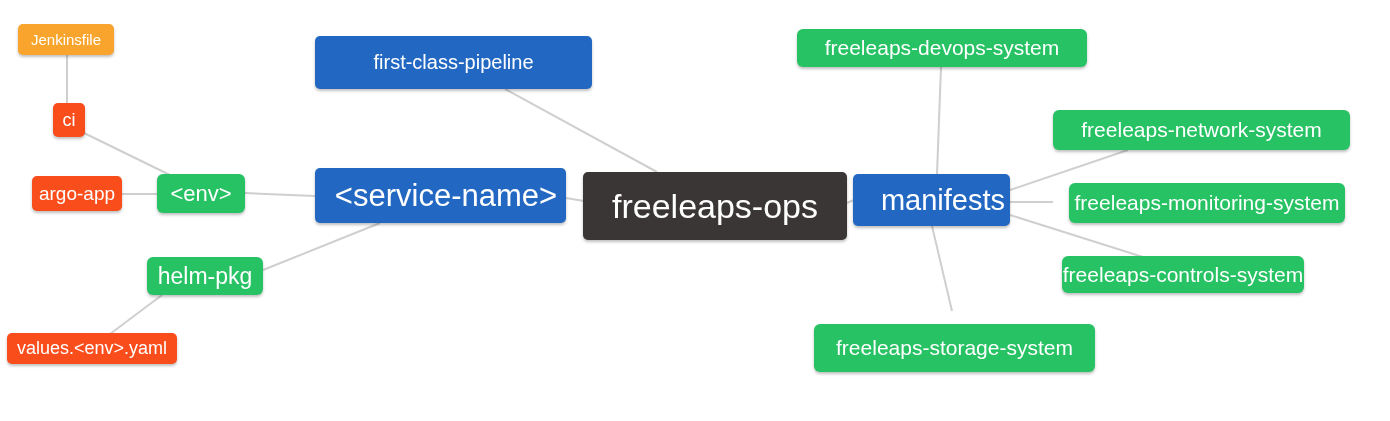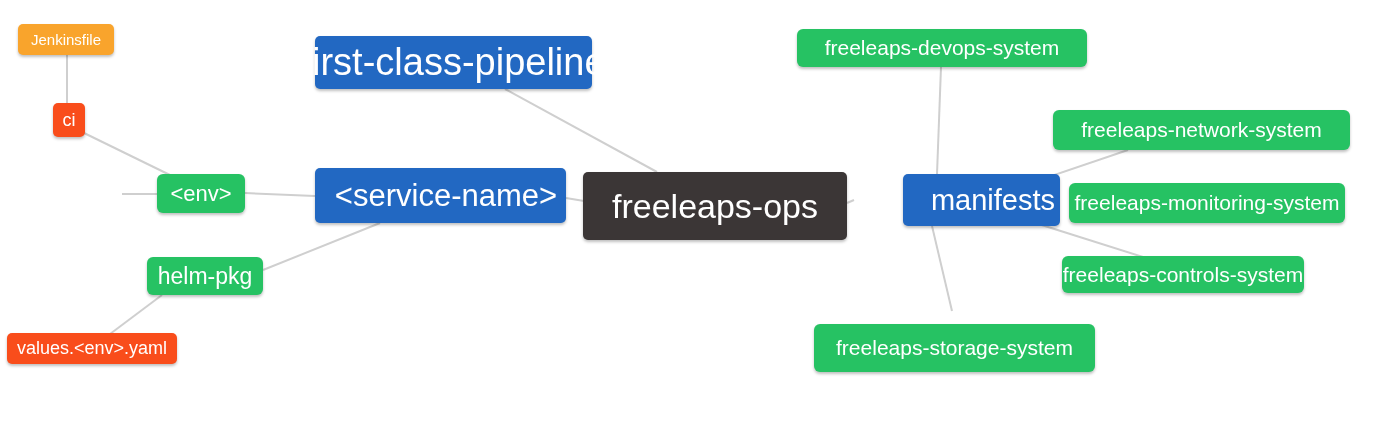"first-class-pipeline" div.node { font-size: 38px -> 20px }
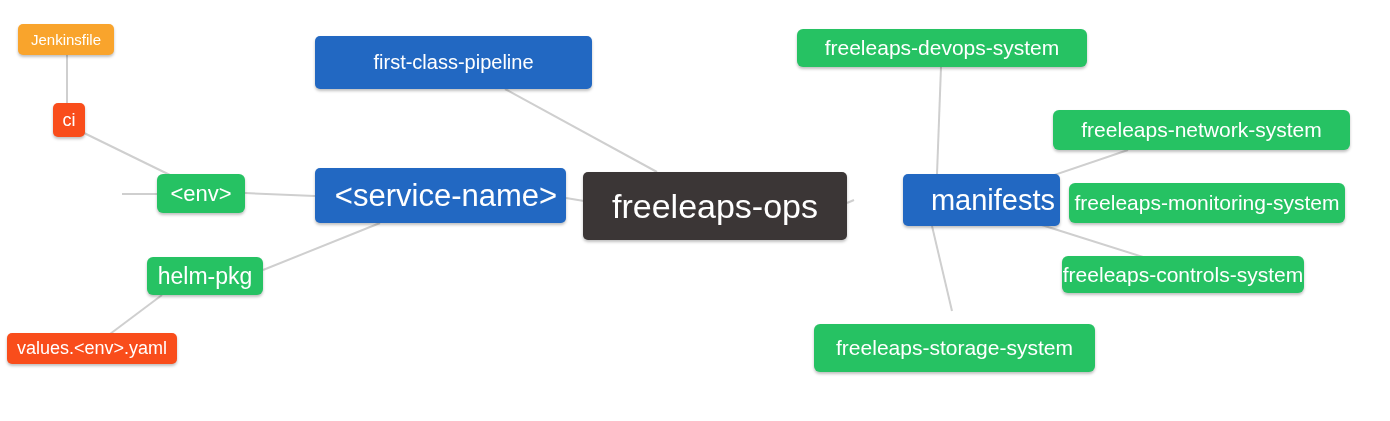"argo-app" div.node { html: none -> <div>argo-app</div> }
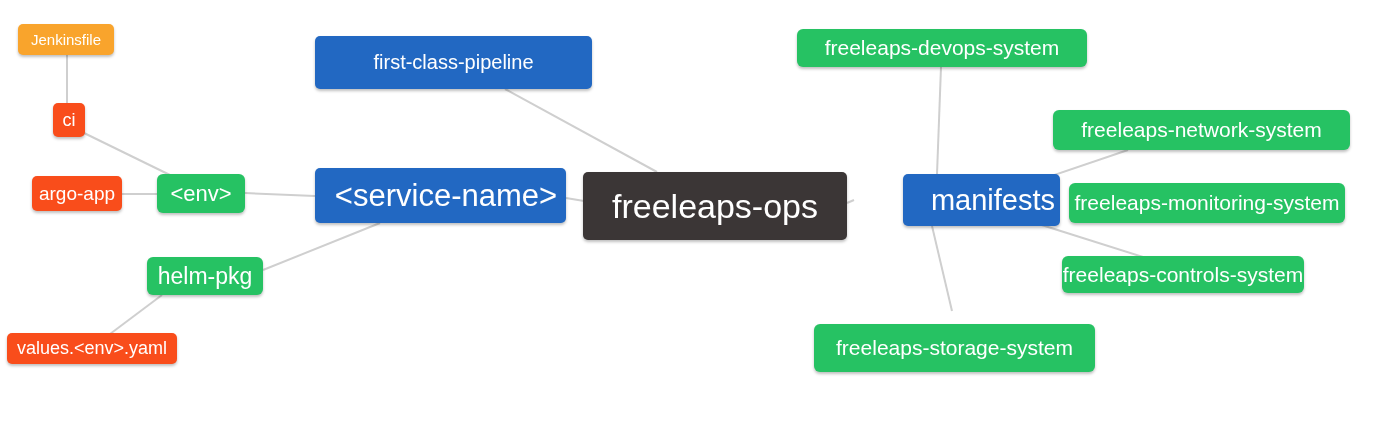"manifests" div.node { left: 903px -> 853px }
